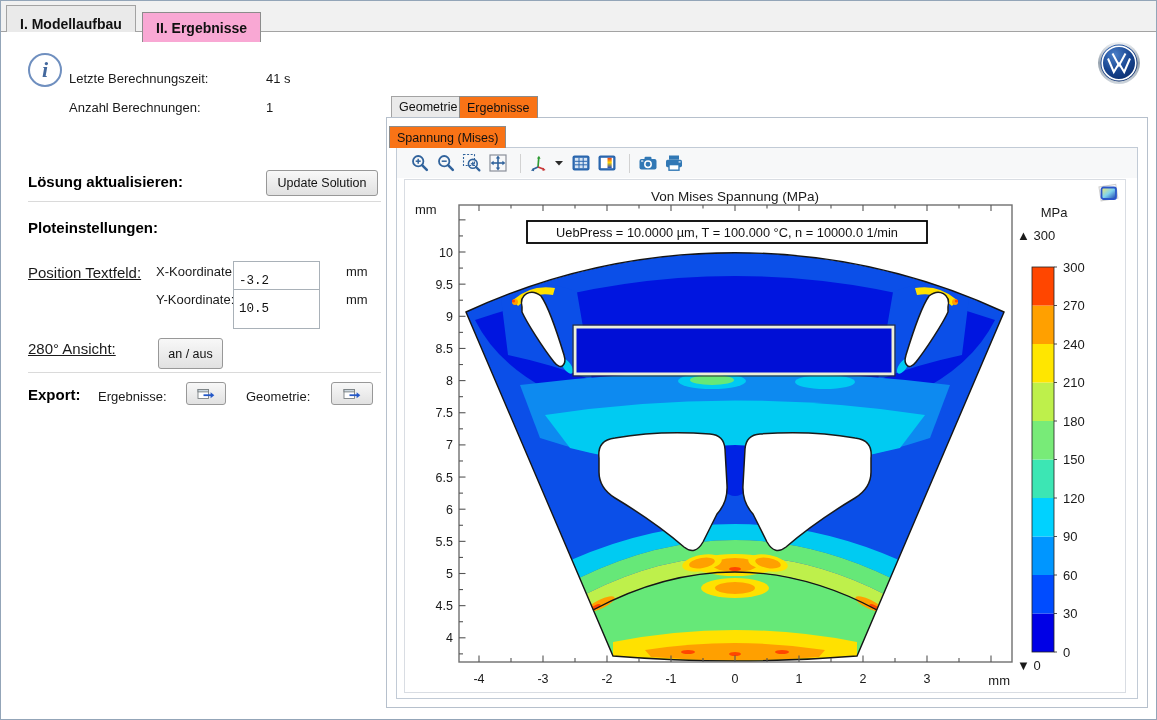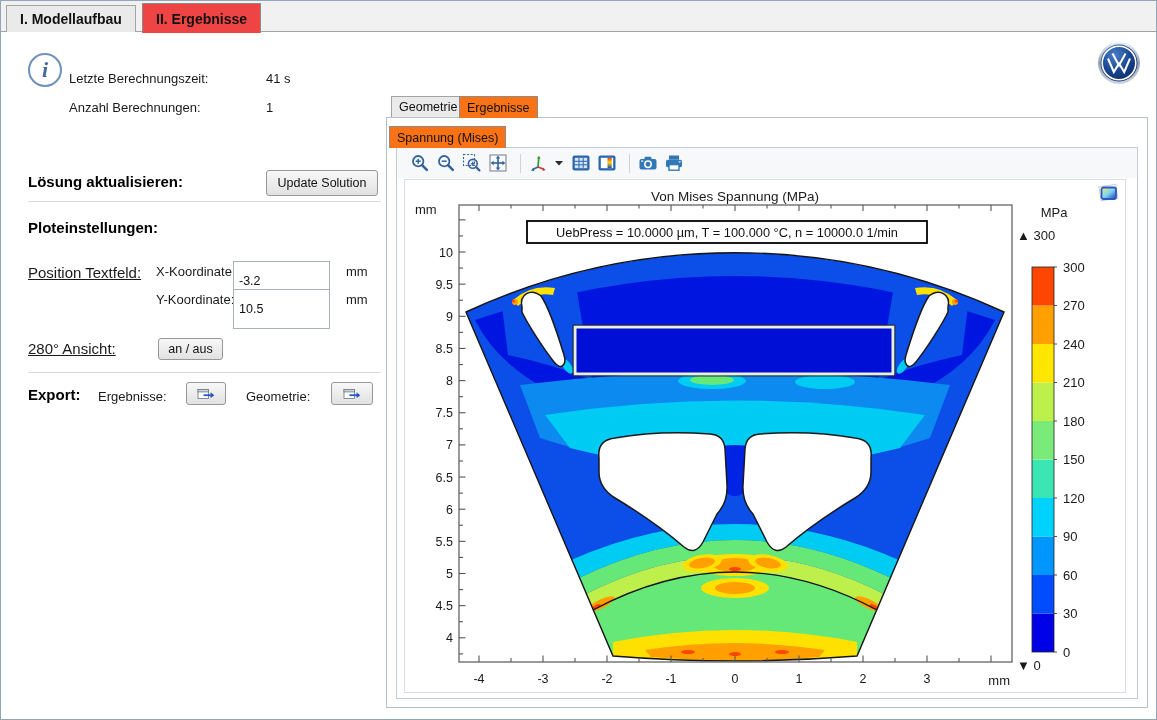"I. Modellaufbau" div.wtab { align-items: none -> flex-end }
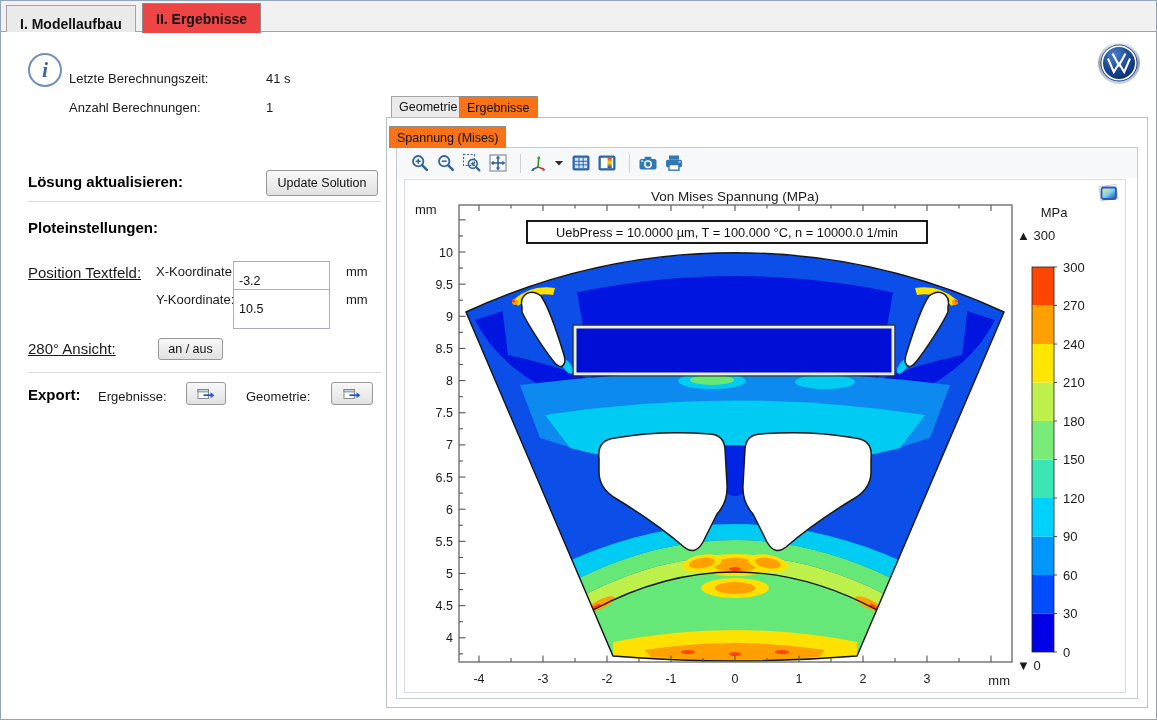"II. Ergebnisse" .wtab.active { background: #ef4444 -> #f9a8d4; top: 2px -> 11px }
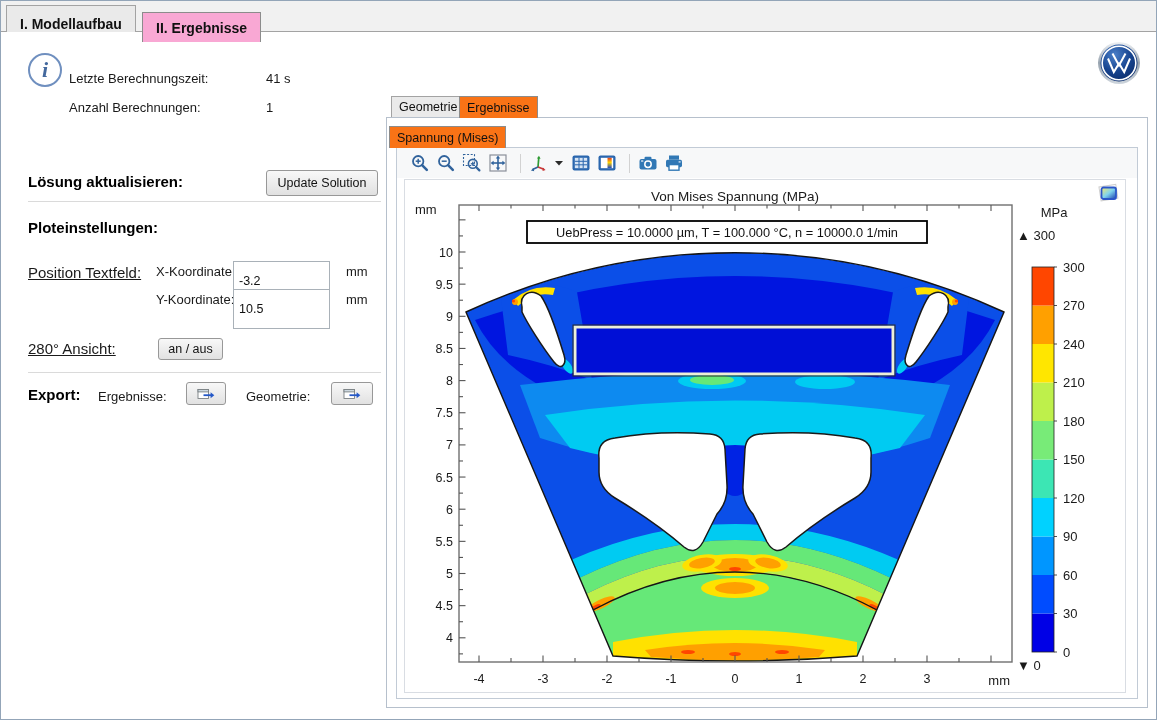"-3.2" .inp { font-family: Liberation Sans, sans-serif -> Liberation Mono, monospace; width: 97px -> 87px }
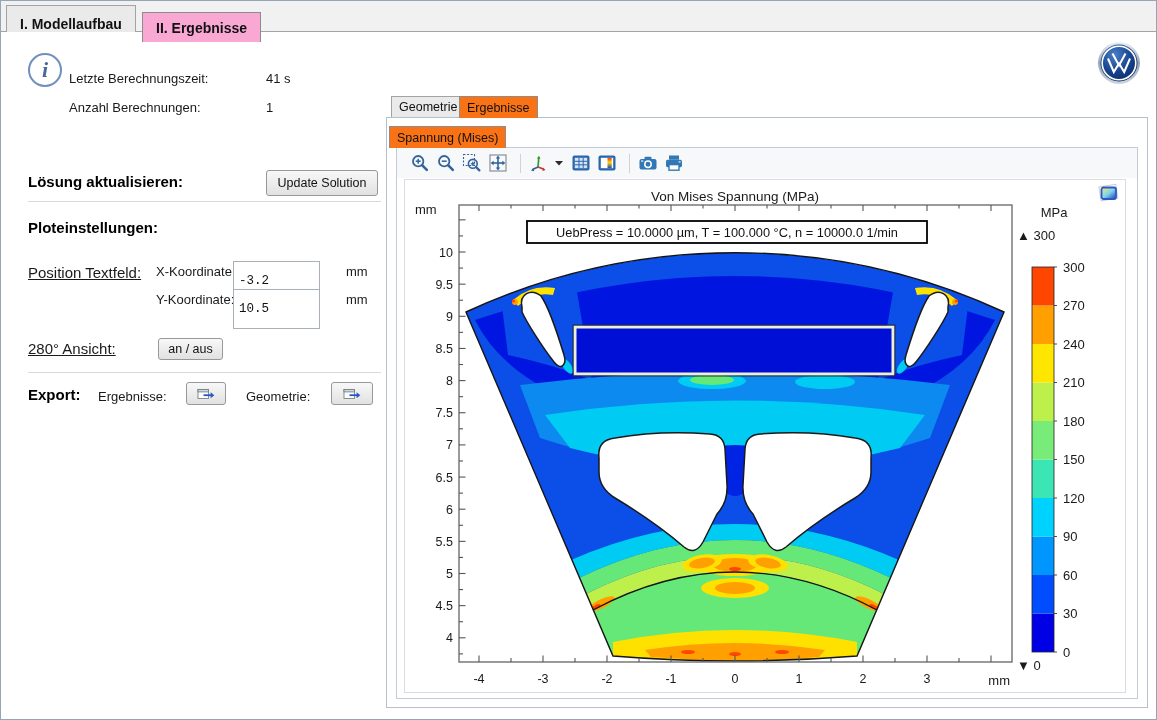"an / aus" button.btn { height: 22px -> 31px }
